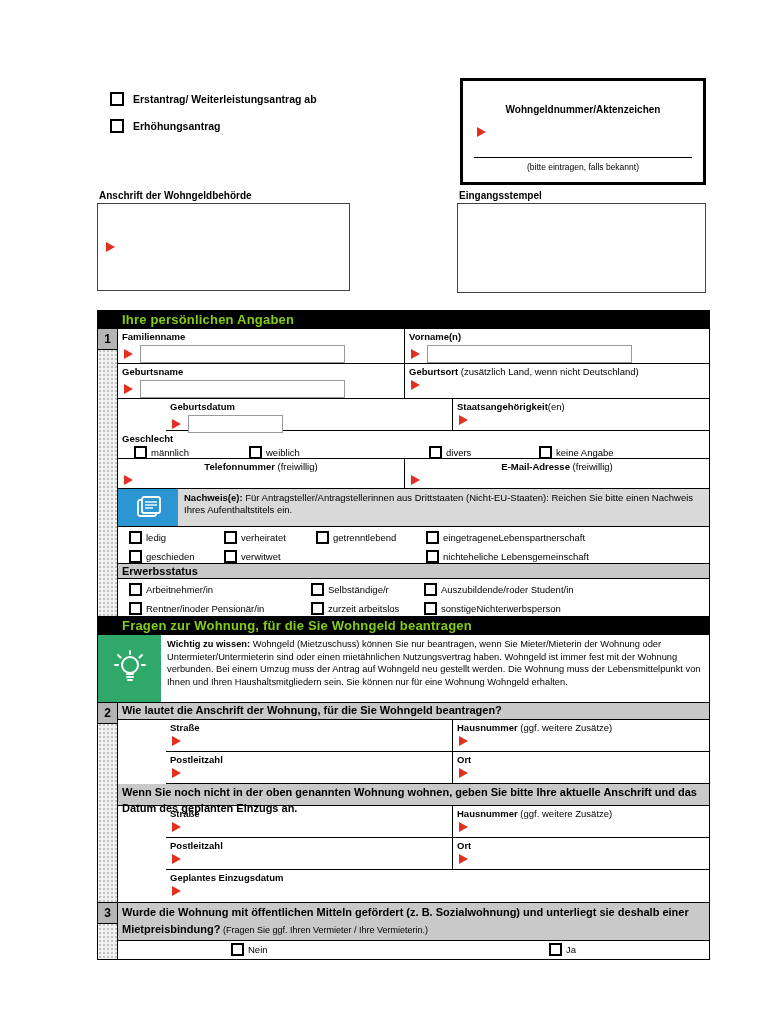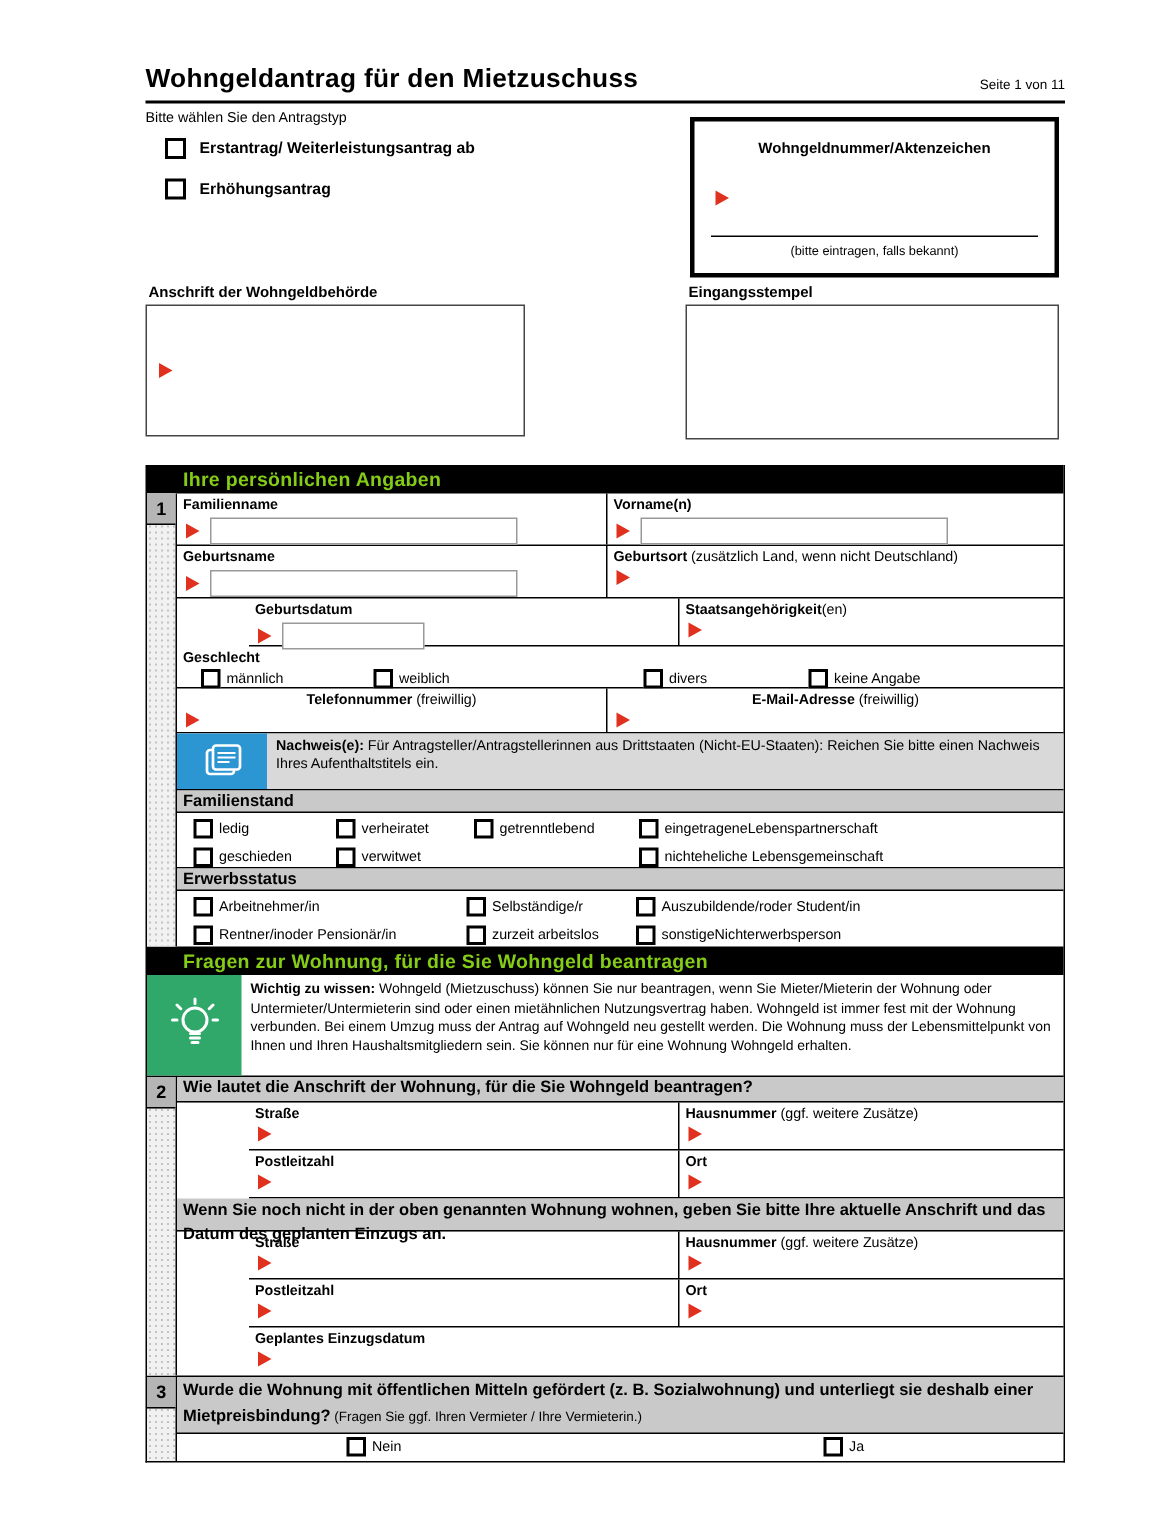"Wohngeldantrag für den Mietzuschuss" div.hdr { html: <div> <div> <div>Wohngeldantrag für den Mietzuschuss</div> <div>Seite 1 von 11</div> </div> <div>Bitte wählen Sie den Antragstyp</div> </div> -> none }
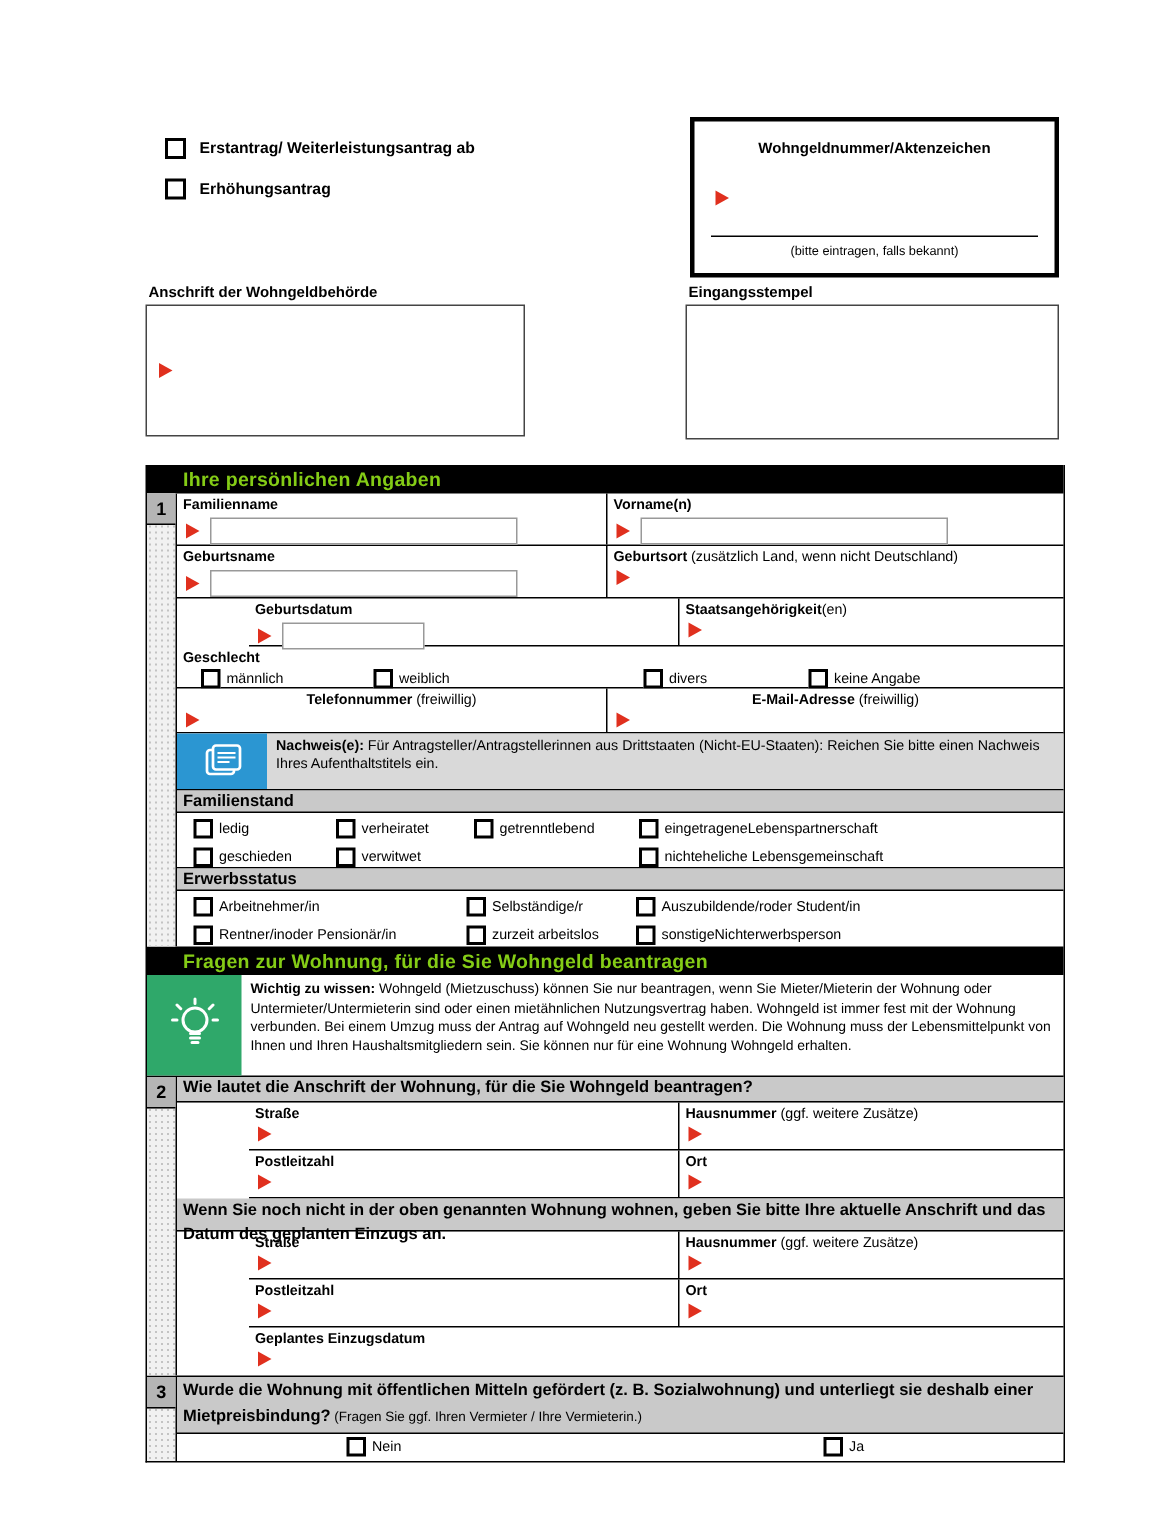"Wohngeldnummer/Aktenzeichen" .wg-title { margin-top: 13px -> 23px }
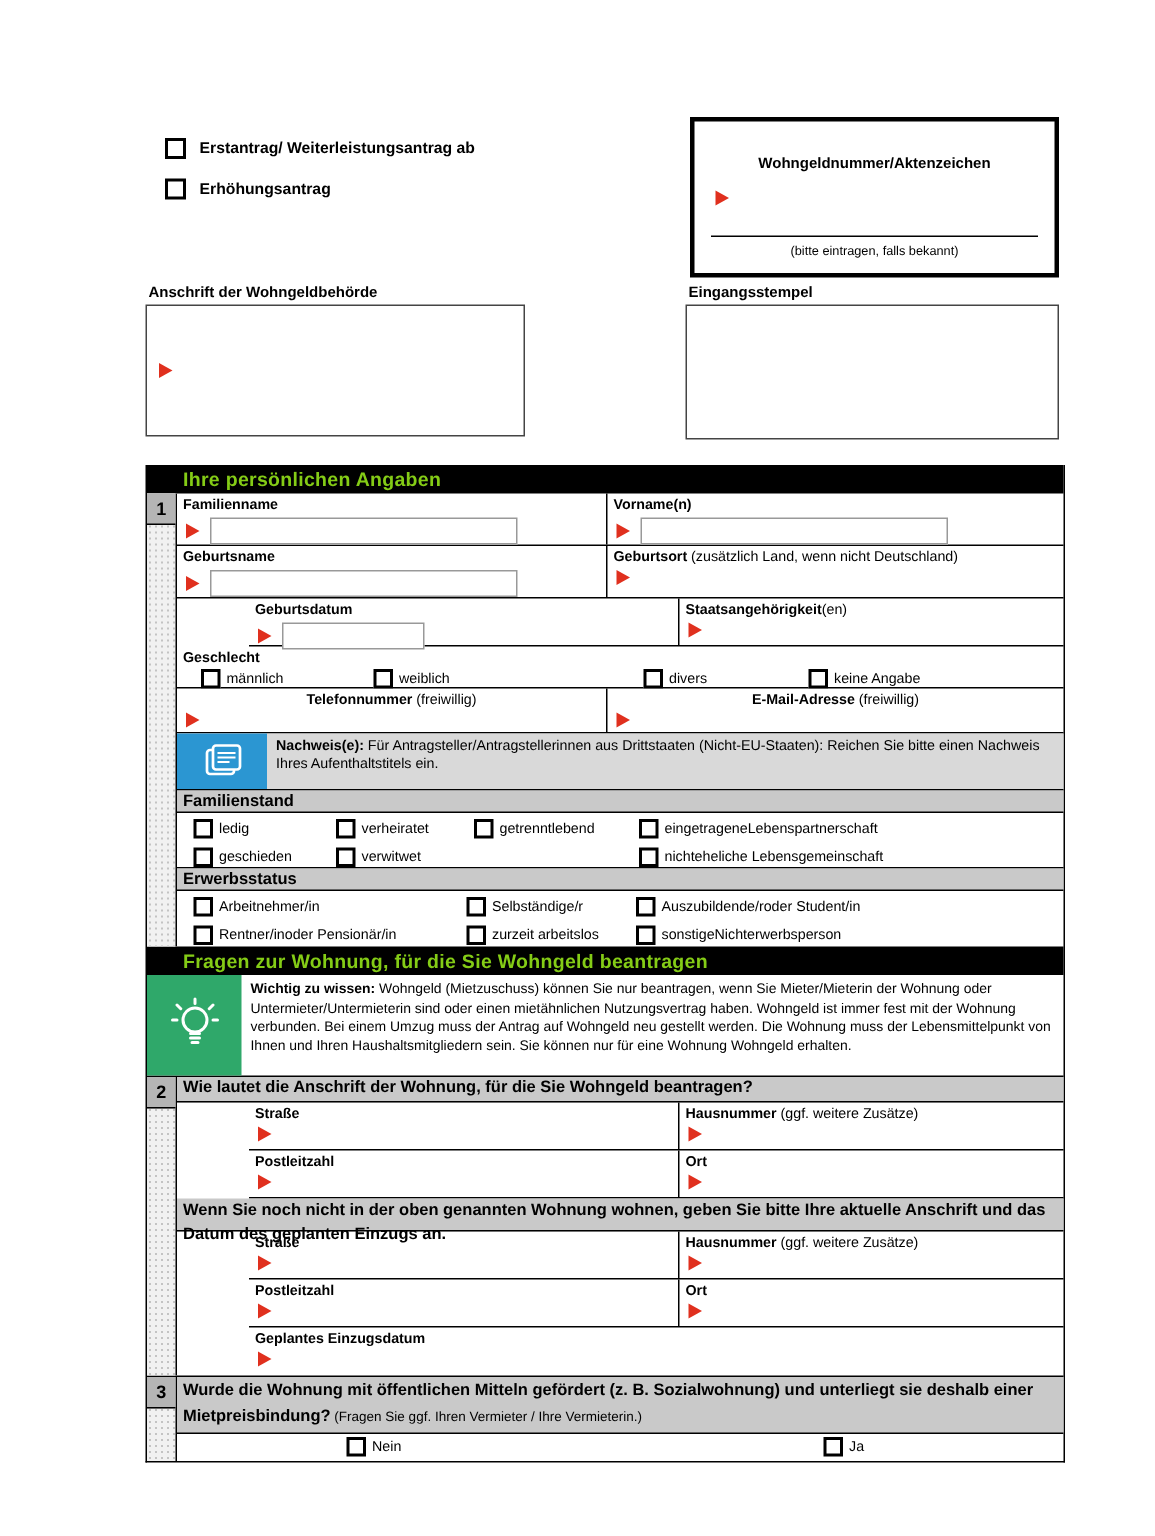"Familienstand" div.grayhdr { html: <div>Familienstand</div> -> none }
